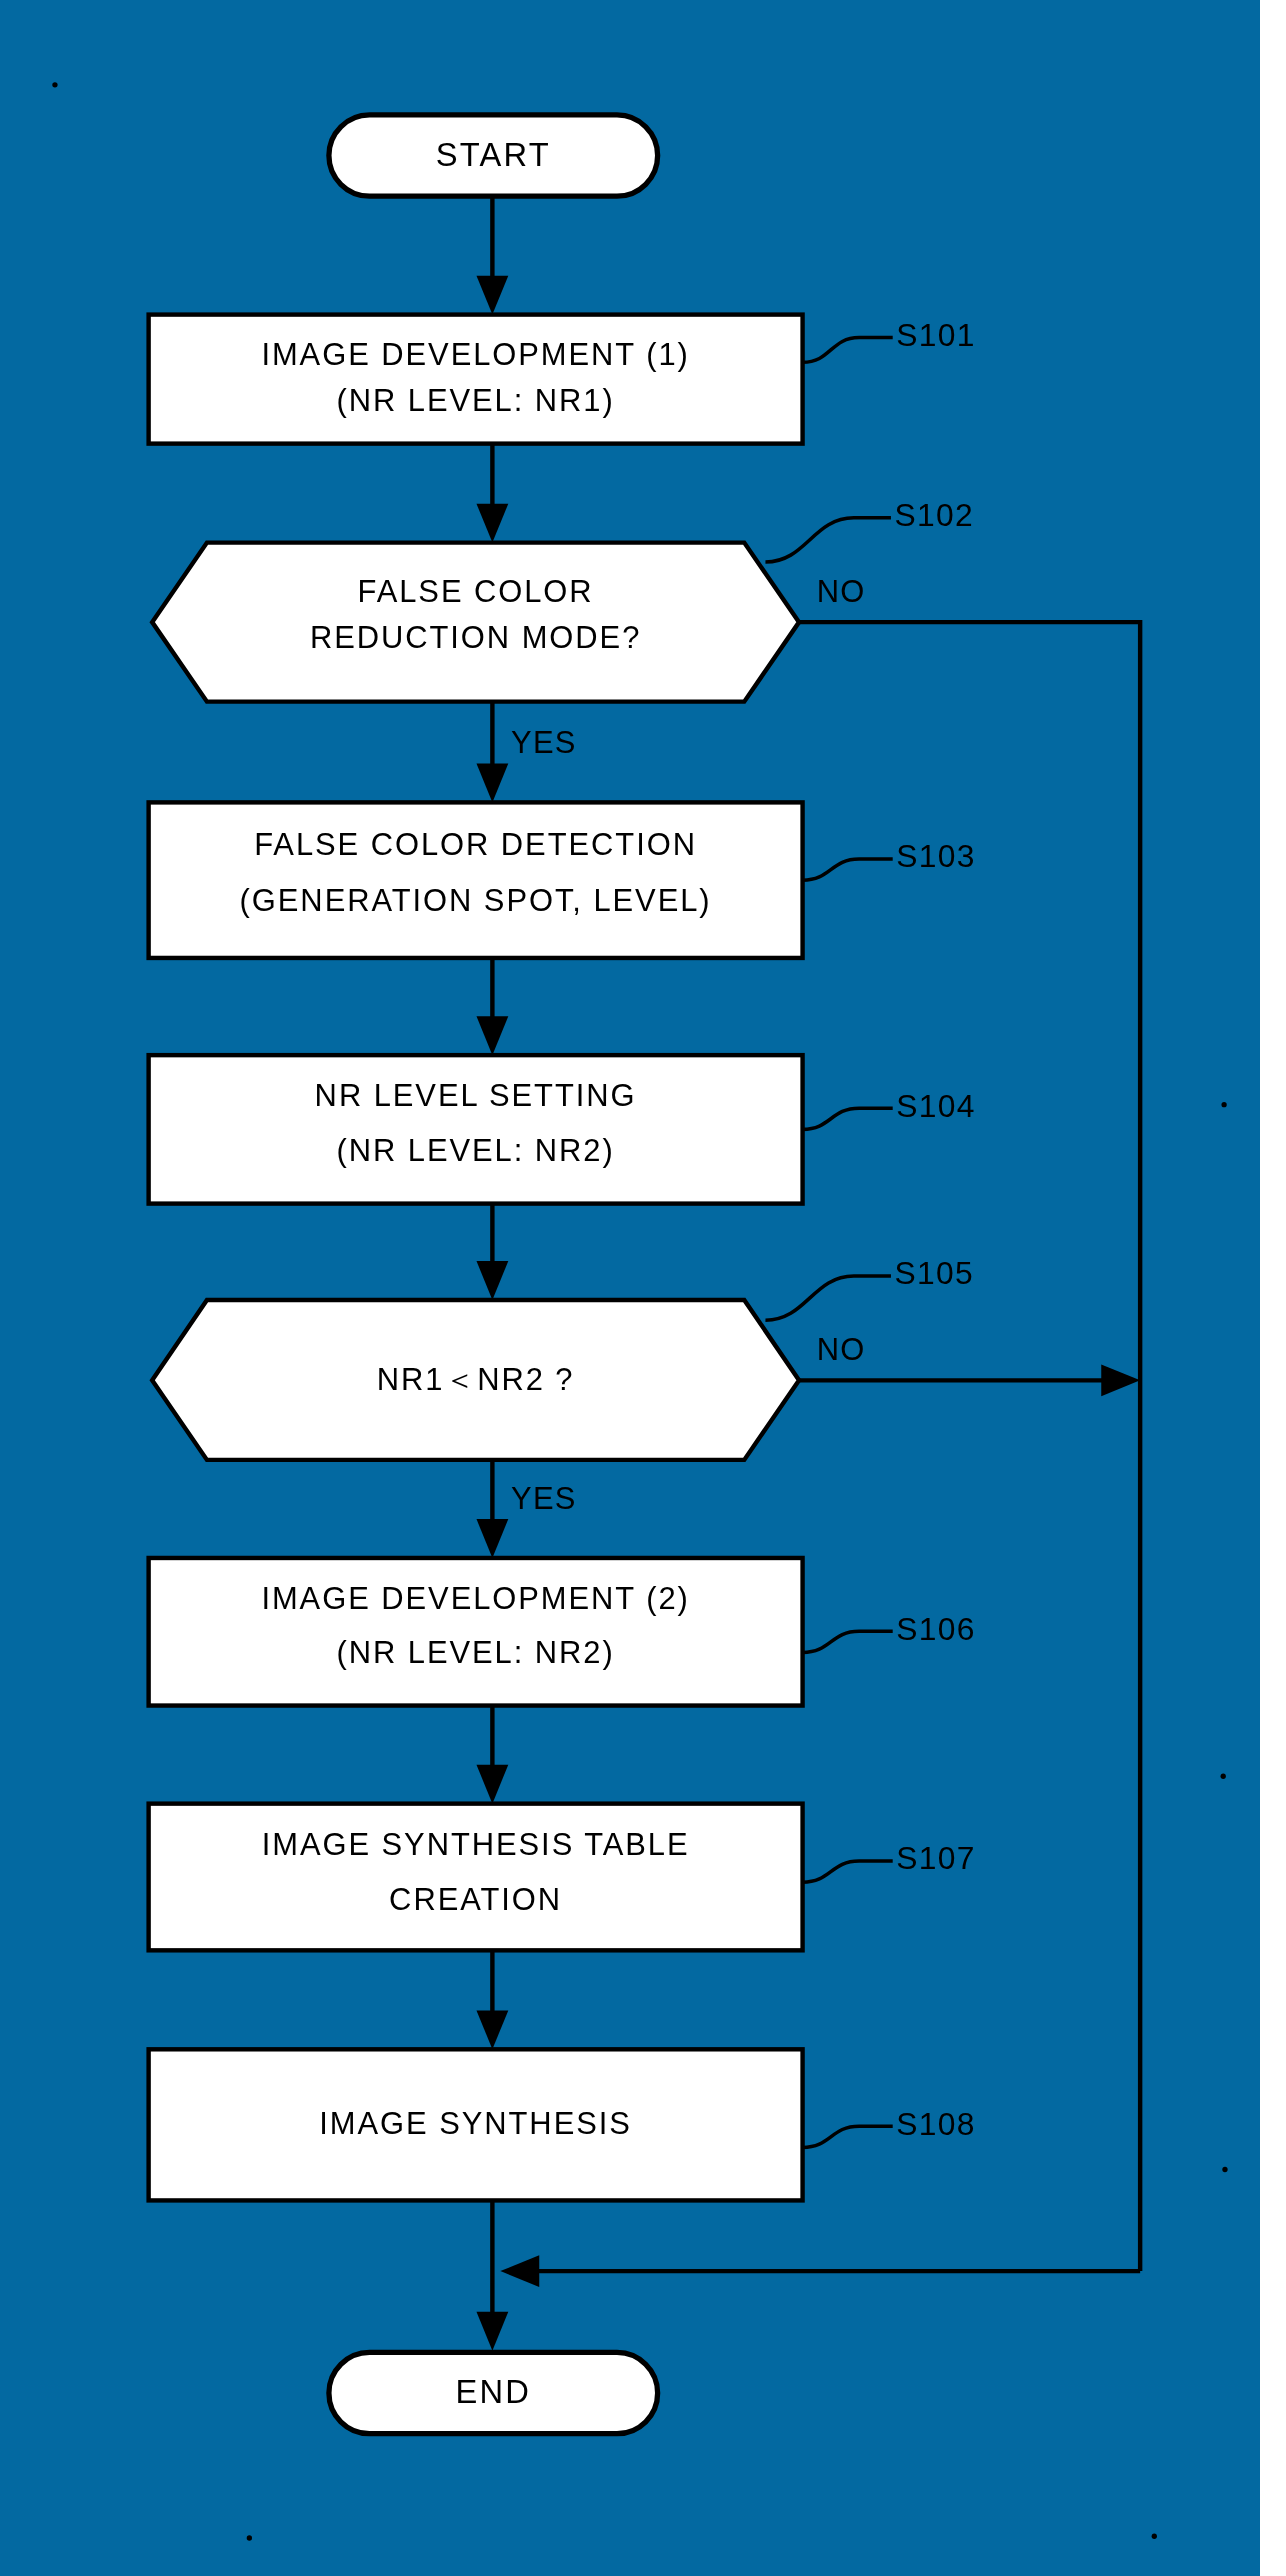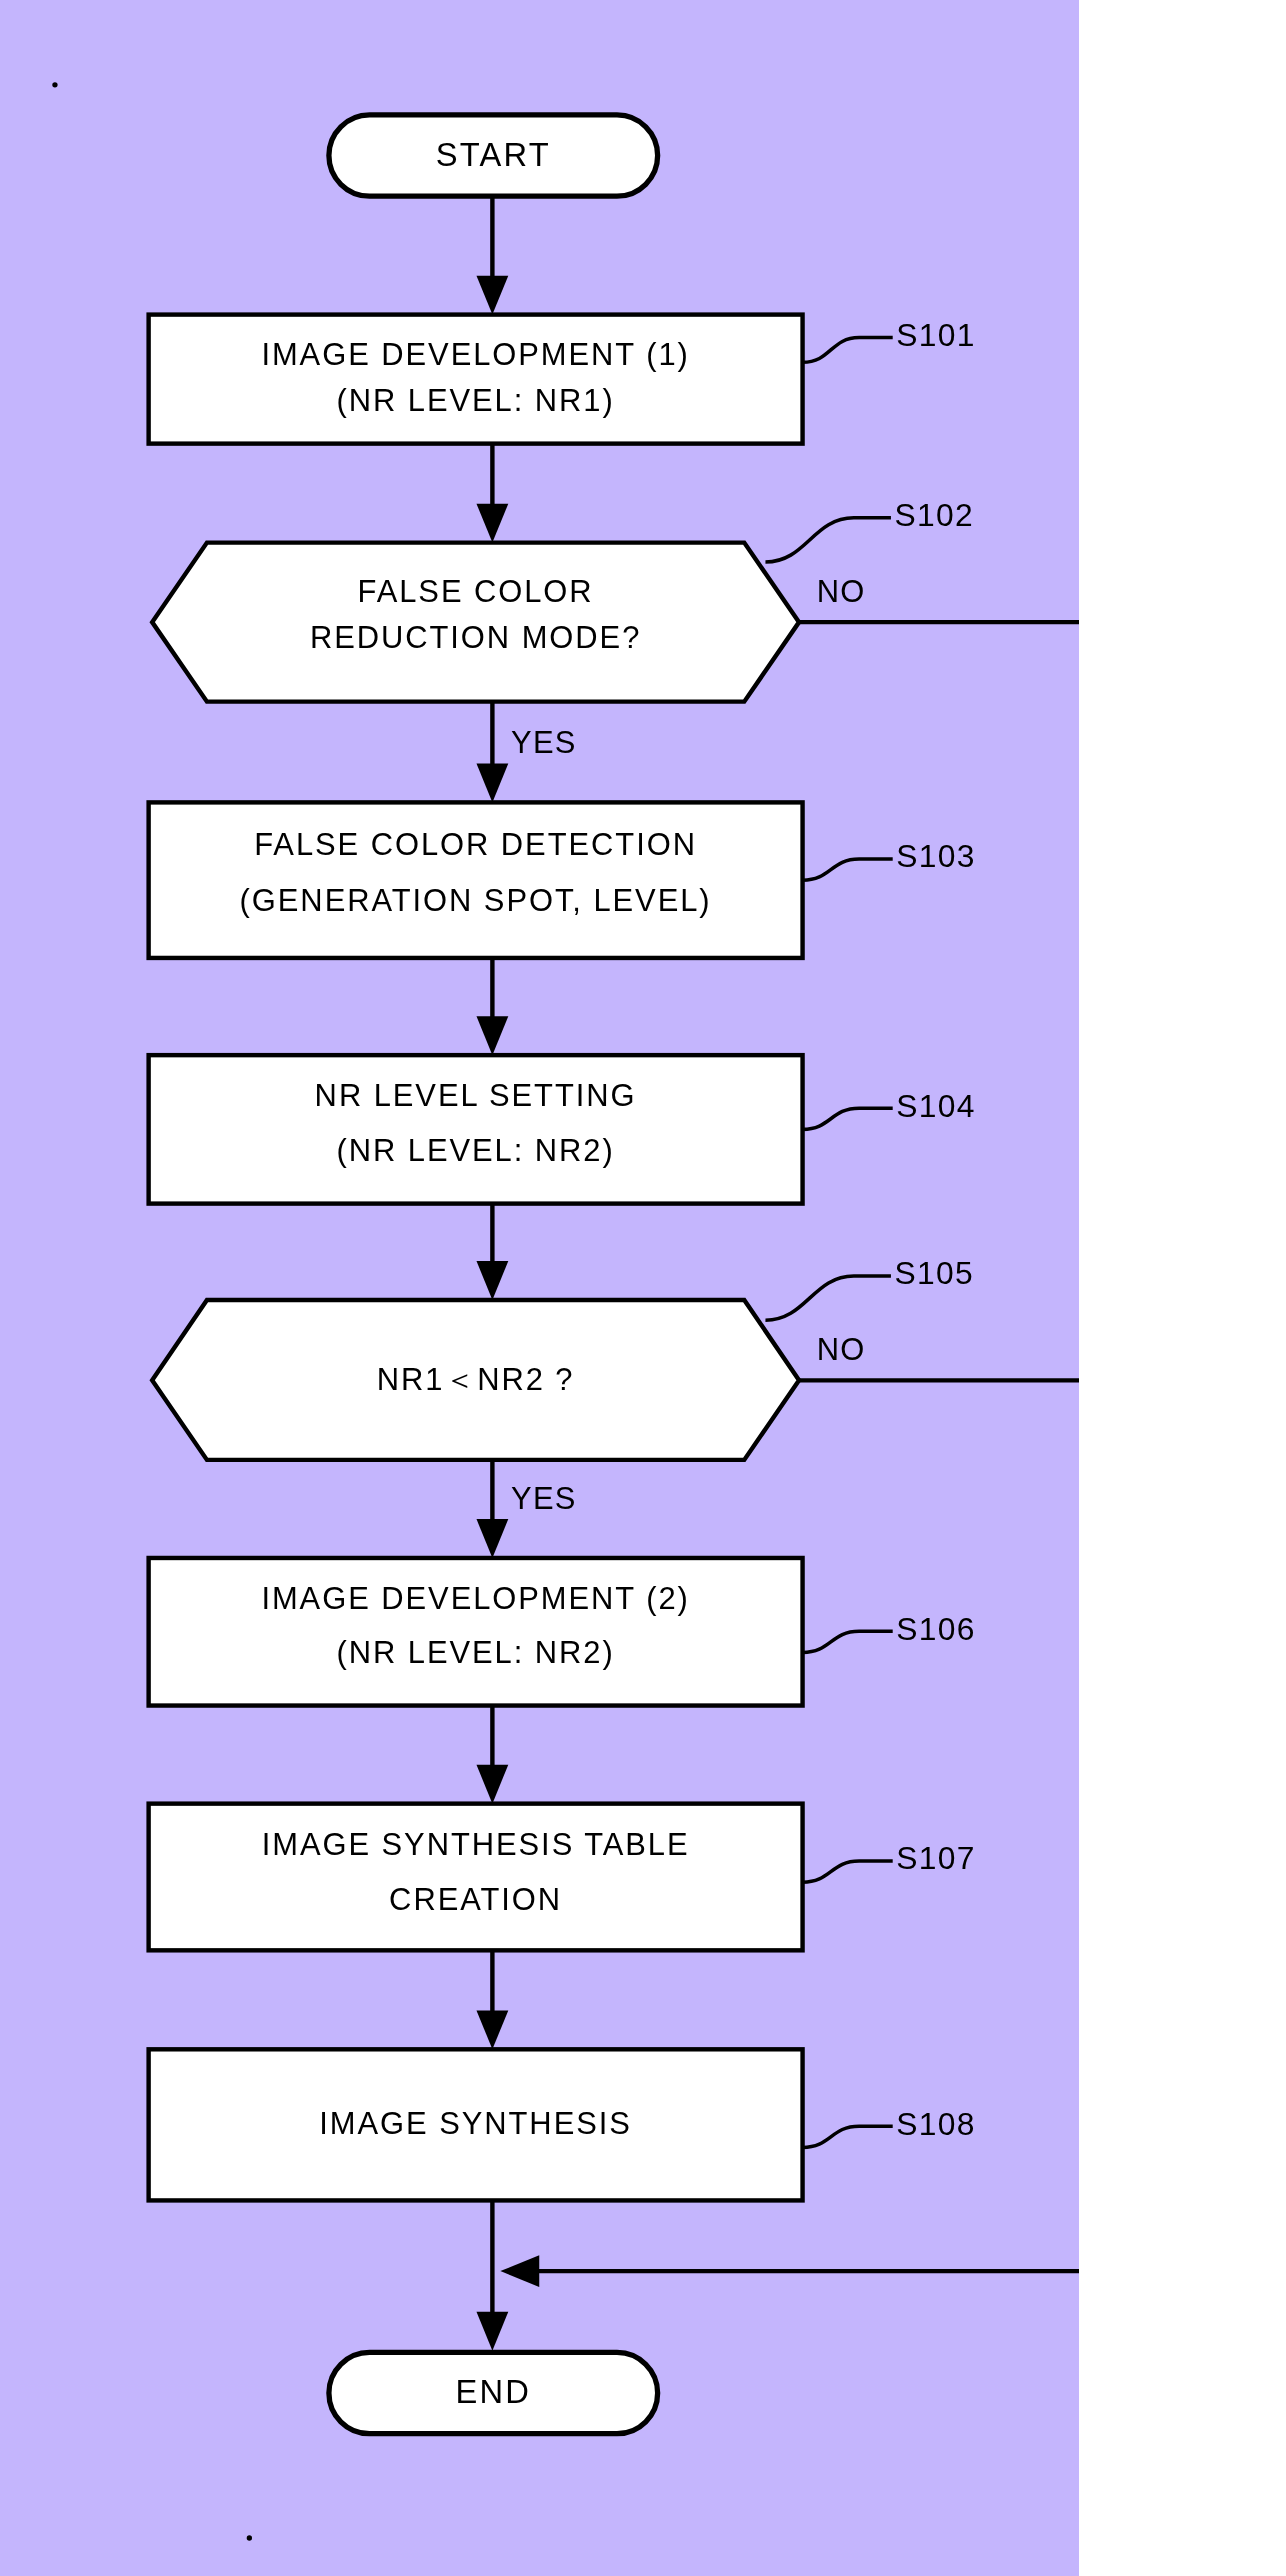"START" #page { background: #c4b5fd -> #0369a1; width: 1079px -> 1260px }
